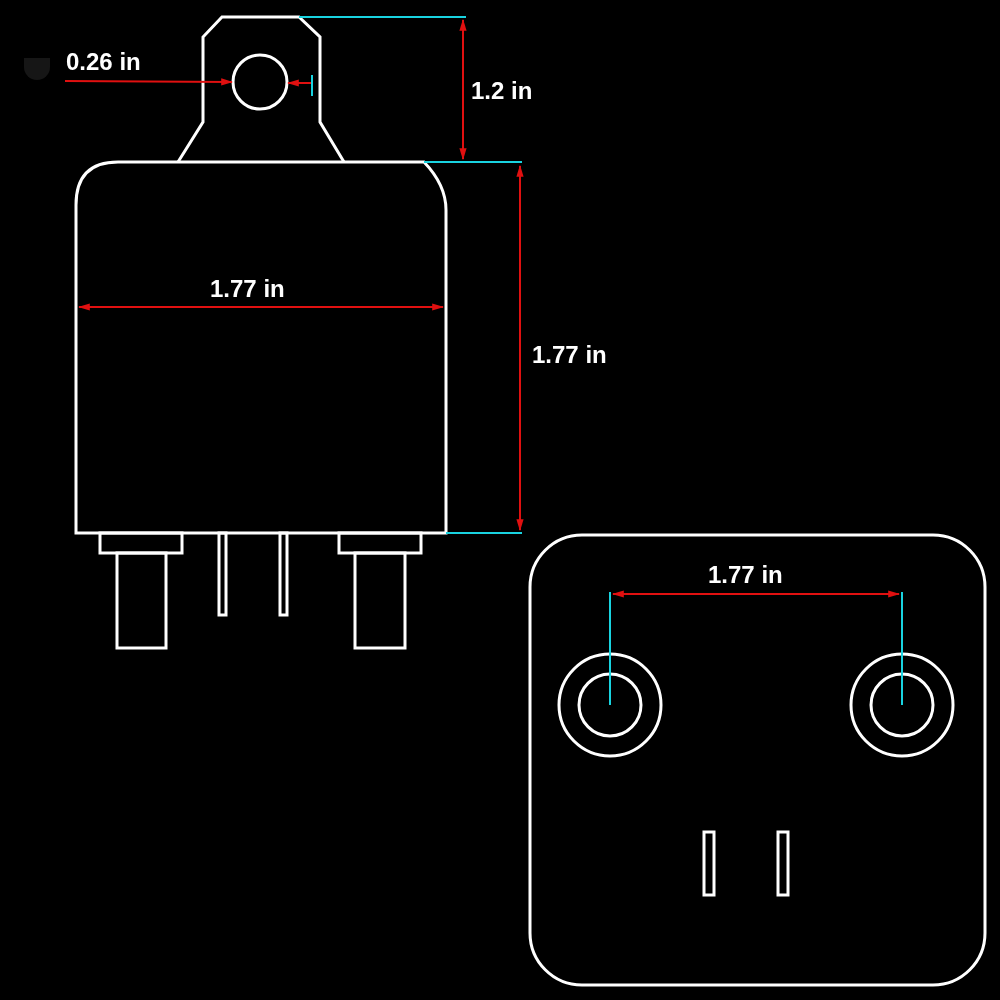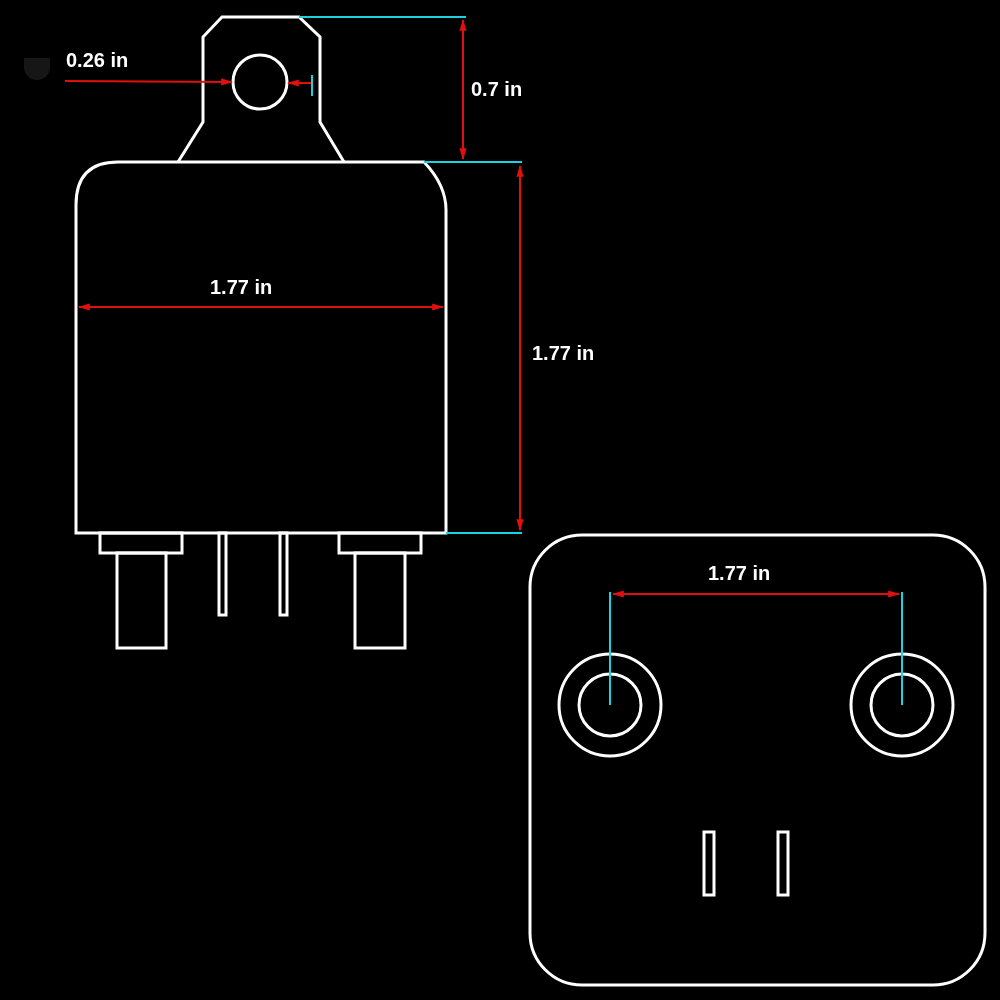"0.26 in" .label { font-size: 20px -> 24px }
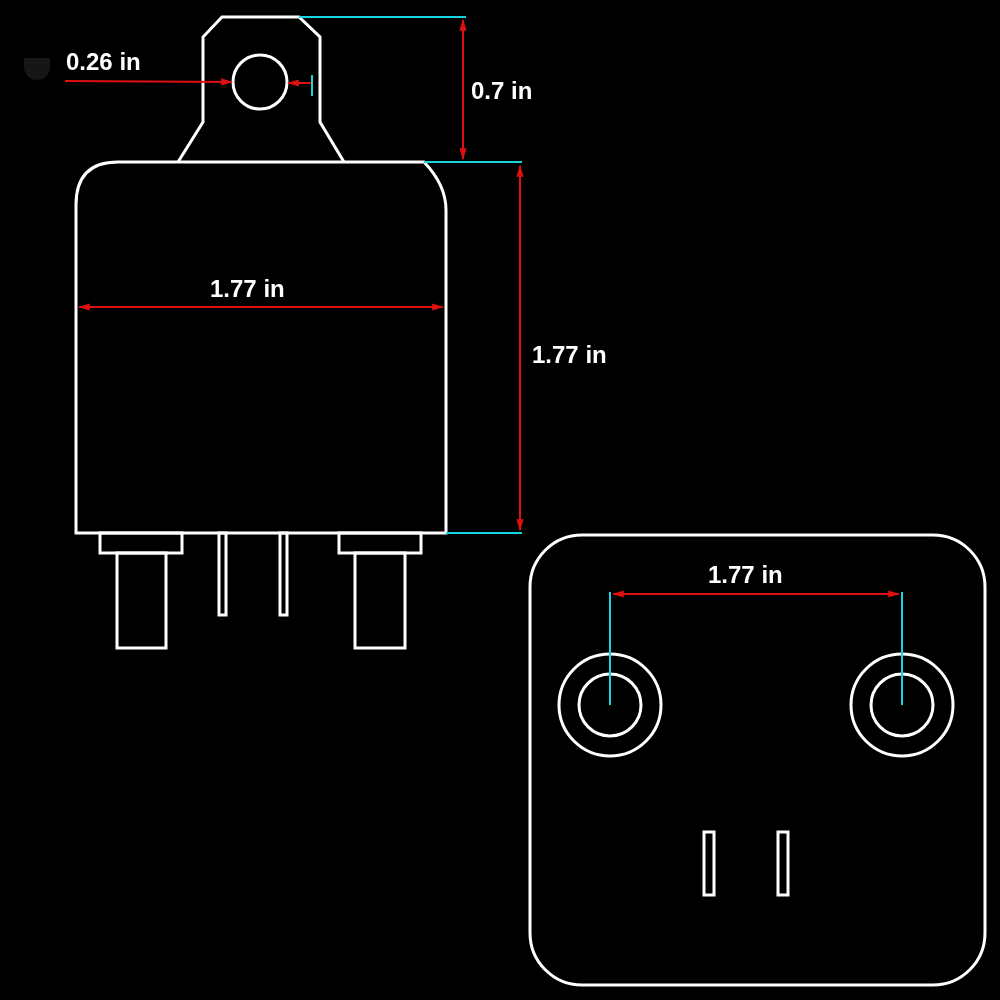"0.7 in" div.label { text: 0.7 -> 1.2 }
